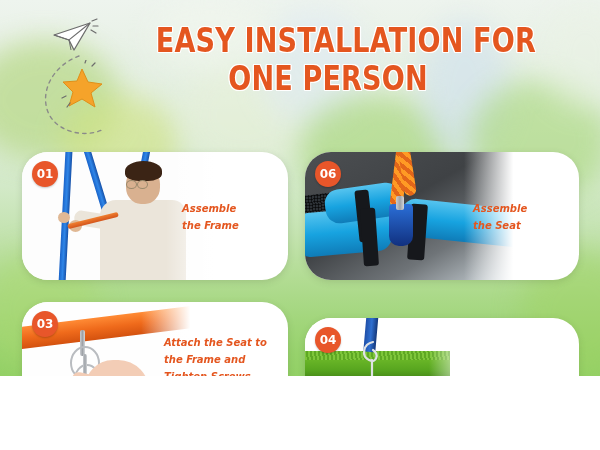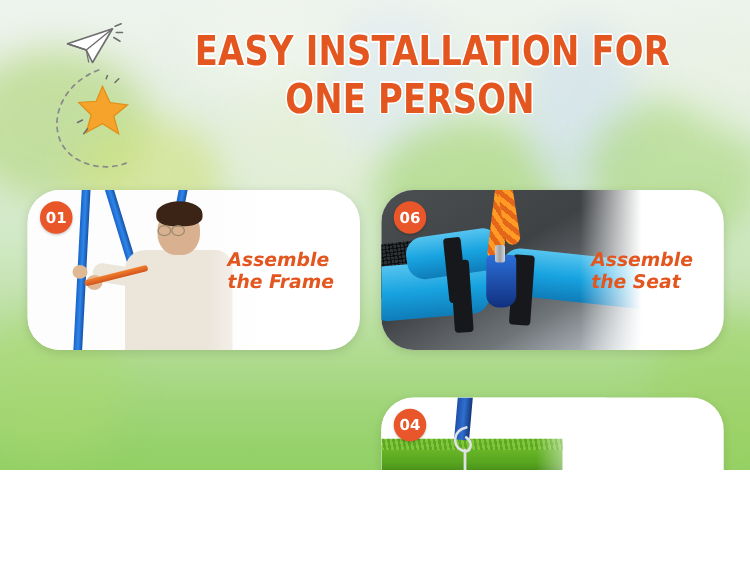"Assemble" .caption { font-size: 15px -> 10px }
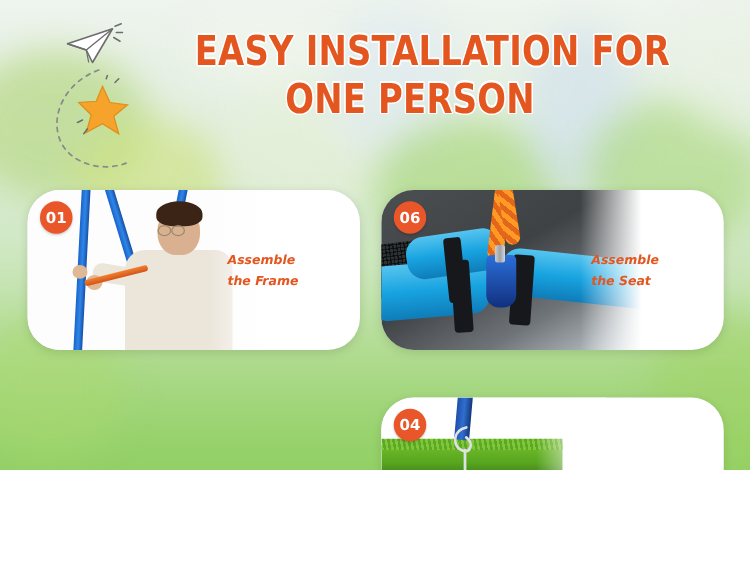"03" div.card { html: none -> <div> <div> <div></div> <div></div> <div></div> <div></div> <div></div> <div></div> <div></div> <div></div> <div></div> <div></div> <div></div> </div> <div>03</div> <div>Attach the Seat to the Frame and Tighten Screws</div> </div> }
